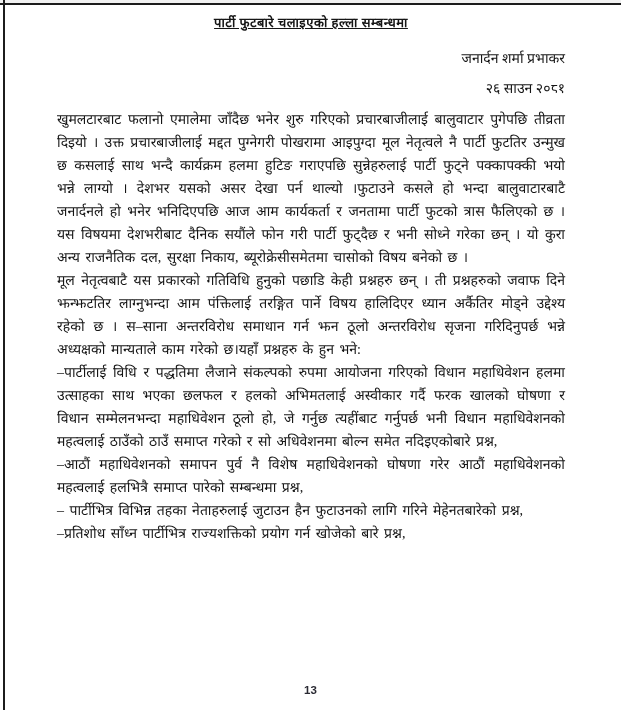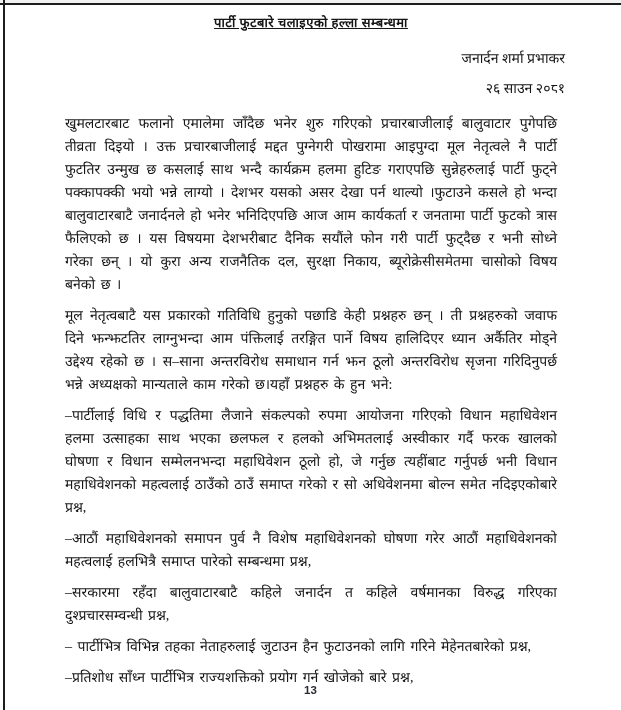"खुमलटारबाट फलानो एमालेमा जाँदैछ भनेर" .para { margin: 8px -> 0 }
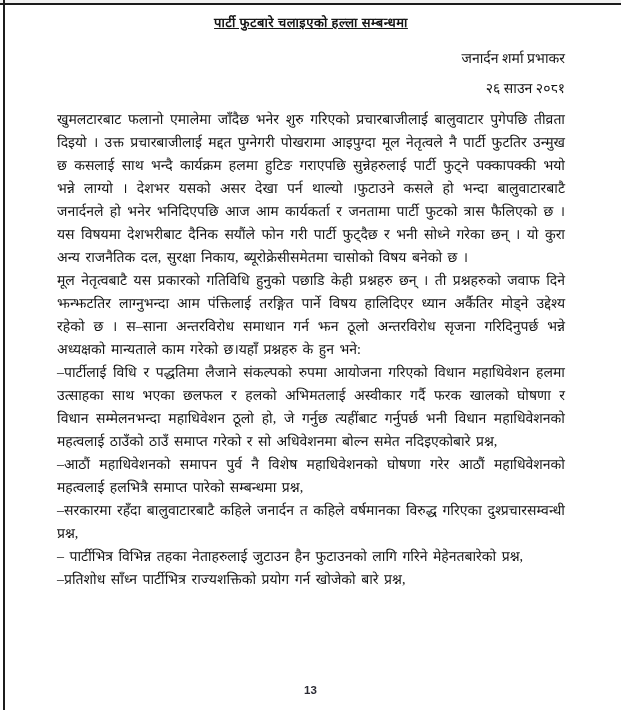"–सरकारमा रहँदा बालुवाटारबाटै कहिले" p.para { html: <p>–सरकारमा रहँदा बालुवाटारबाटै कहिले जनार्दन त कहिले वर्षमानका विरुद्ध गरिएका दुश्प्रचारसम्वन्धी प्रश्न,</p> -> none }
